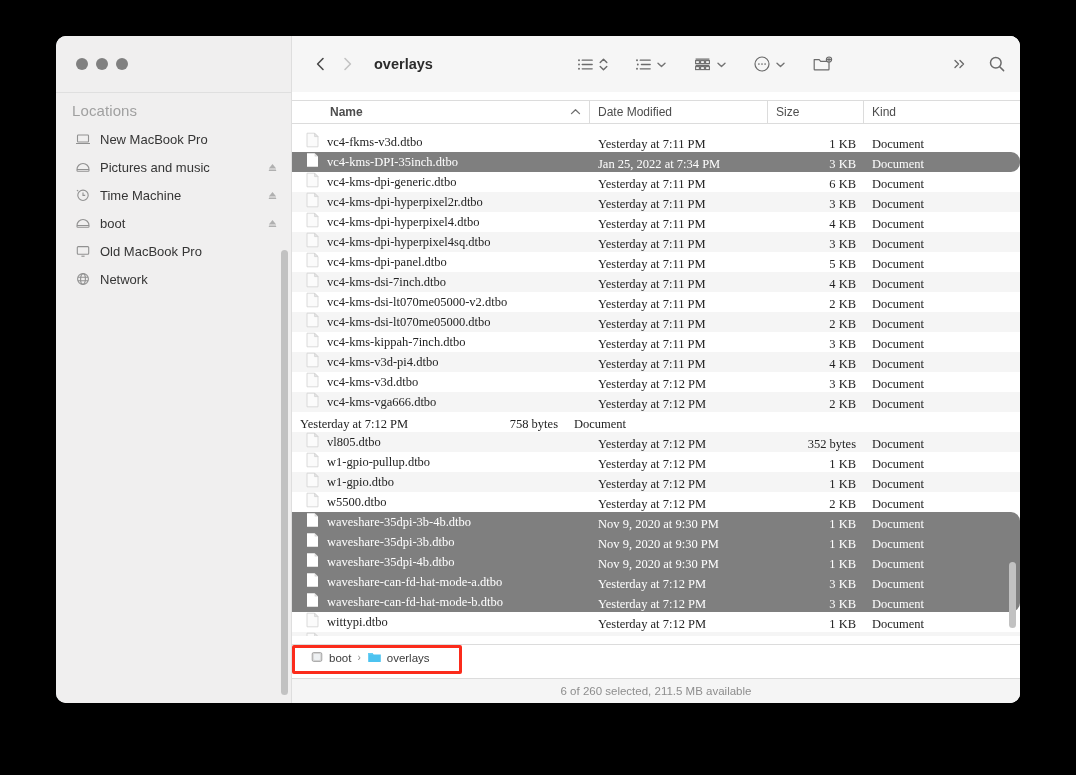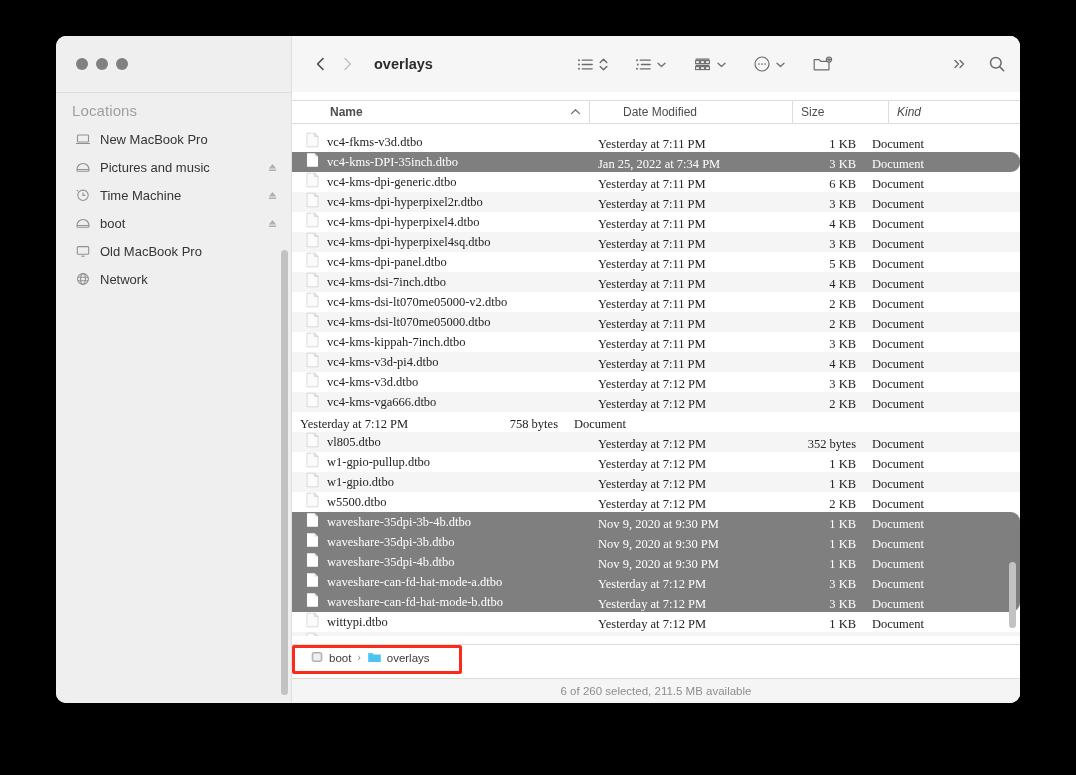"Date Modified" .ch-date { margin-left: 25px -> none }
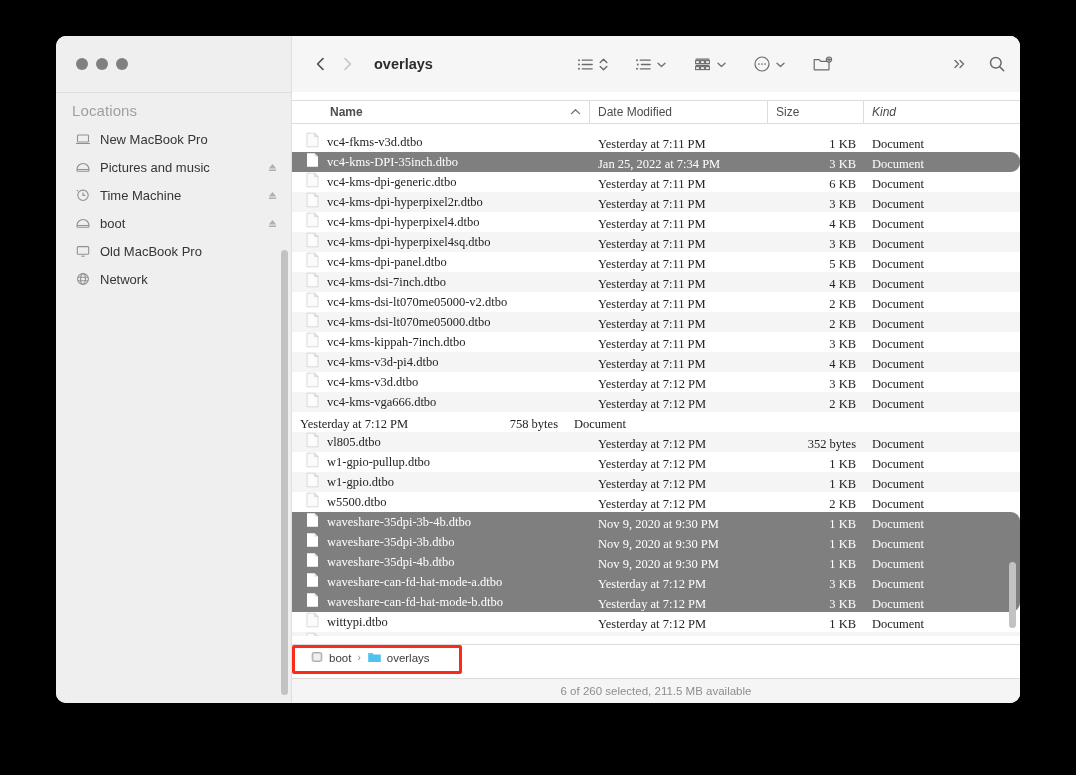"Kind" .ch-kind { font-style: italic -> none }
